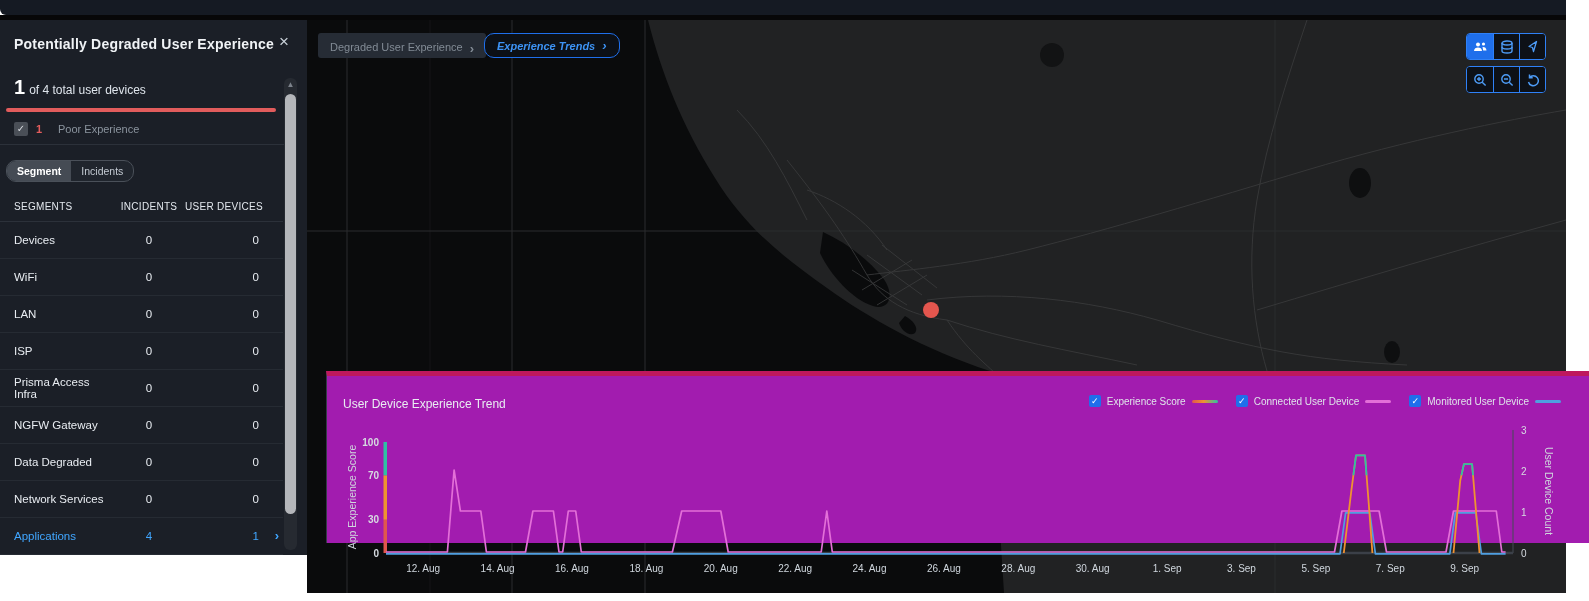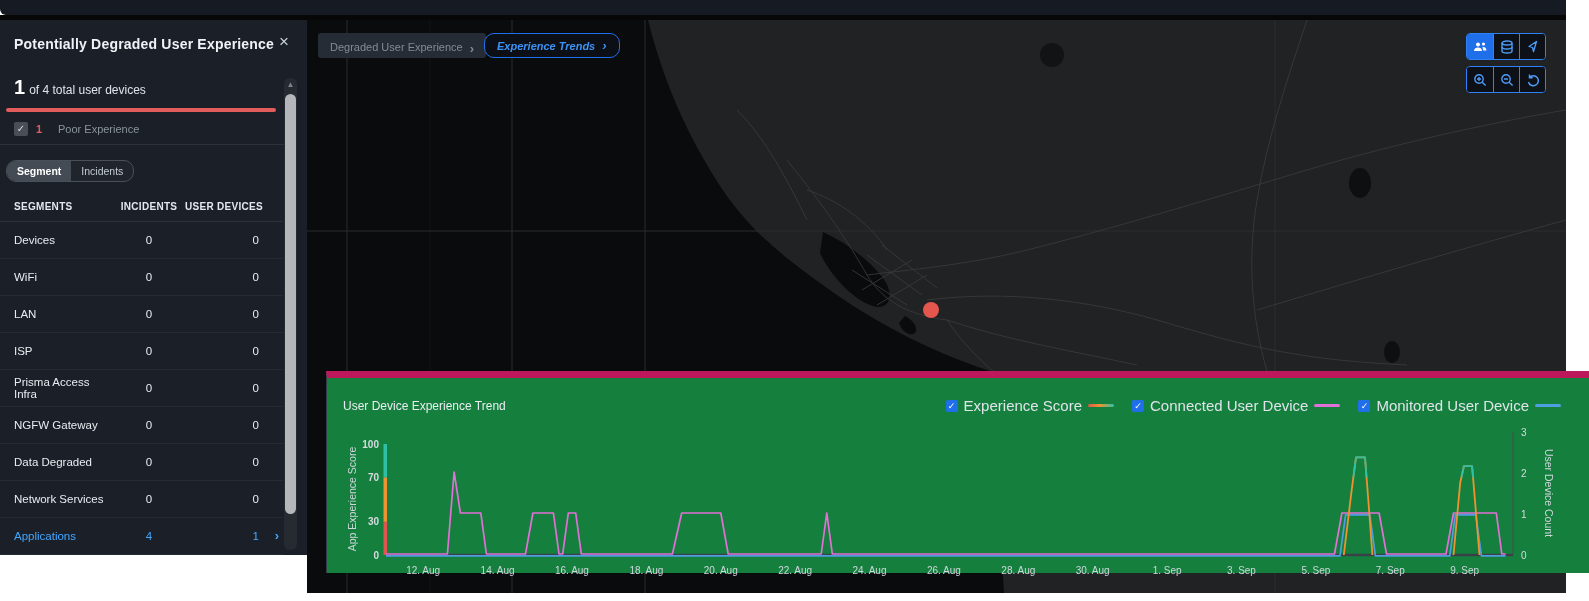"SEGMENTS" .t-head { font-weight: bold -> normal }
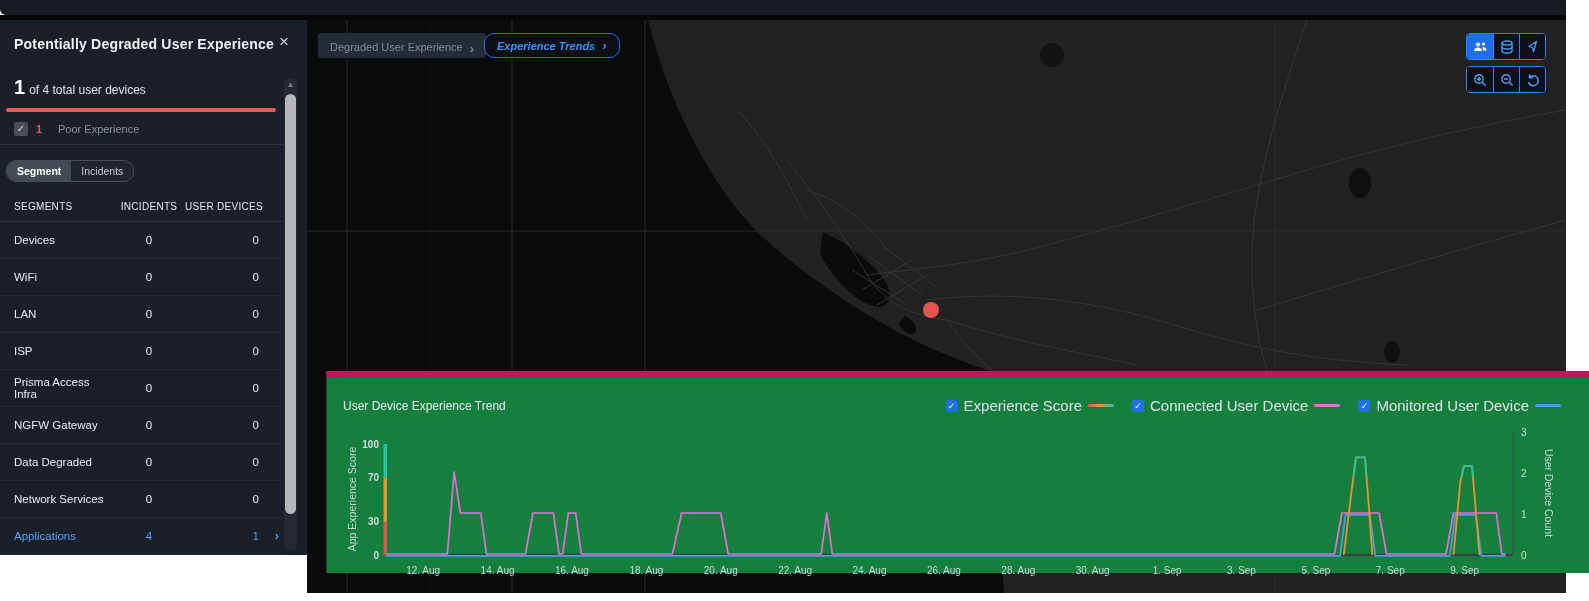"User Device Experience Trend" #chart-panel { background: #15803d -> #a21caf; border-top: 7px solid #be185d -> 5px solid #be185d; height: 202px -> 172px }
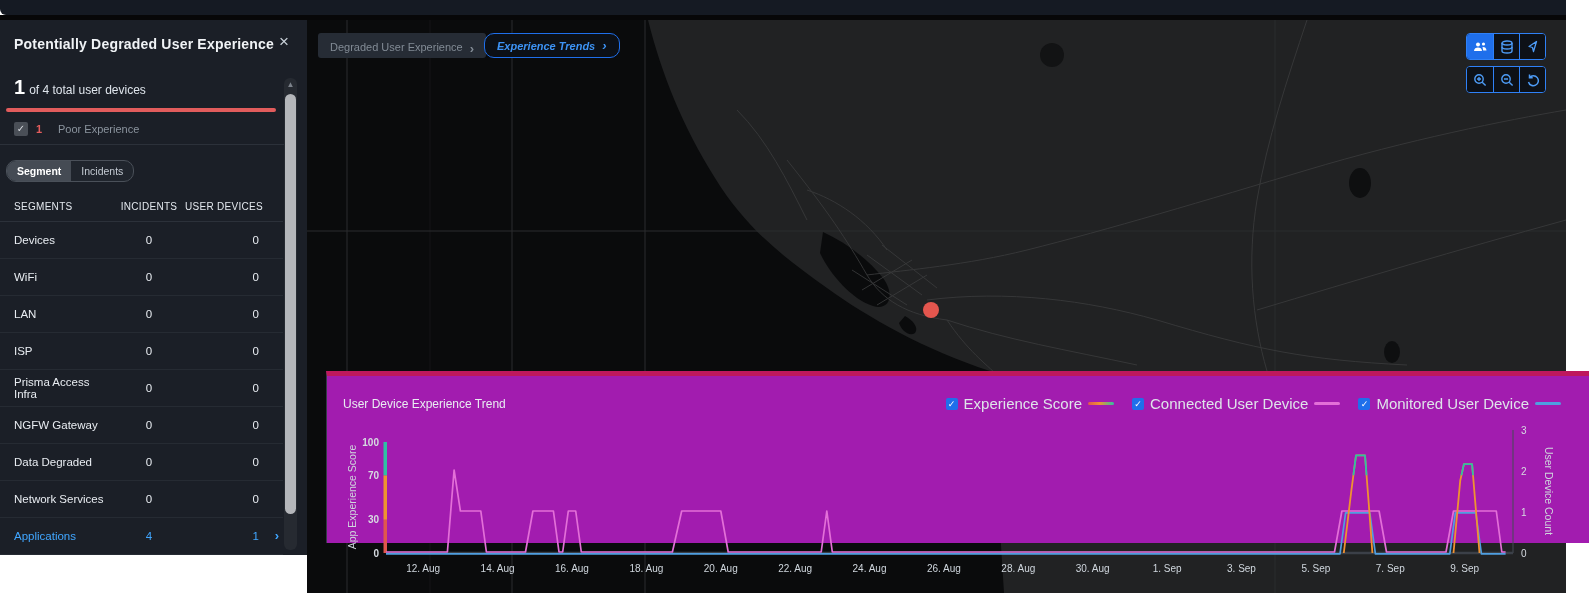"Experience Score" .lg-label { font-size: 15px -> 10px }
